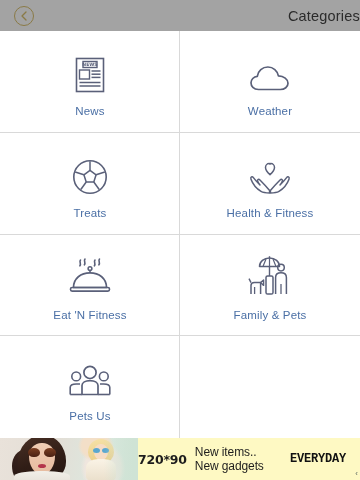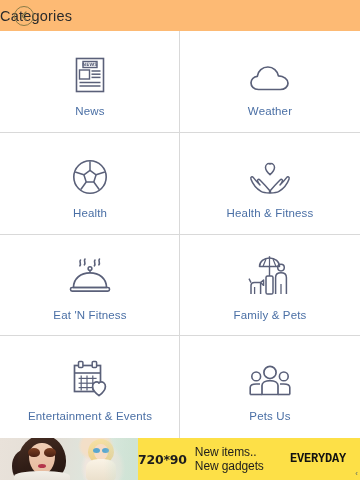"Categories" .header { background: #fdba74 -> #a3a3a3; justify-content: flex-start -> flex-end }
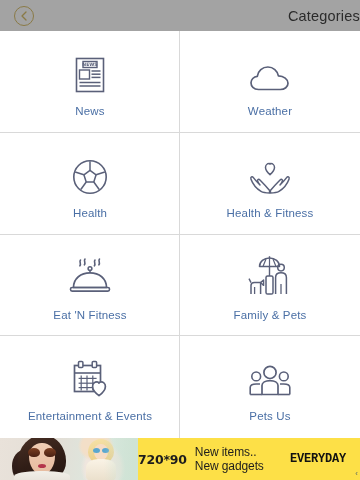"Health" div.cell-label { text: Health -> Treats }
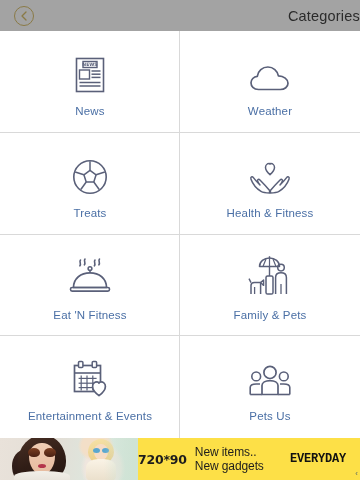"Entertainment & Events" div.cell { html: <div> <div> <svg> <rect></rect> <line></line> <rect></rect> <rect></rect> <line></line> <line></line> <line></line> <line></line> <line></line> <line></line> <path></path> </svg> </div> <div>Entertainment &amp; Events</div> </div> -> none }
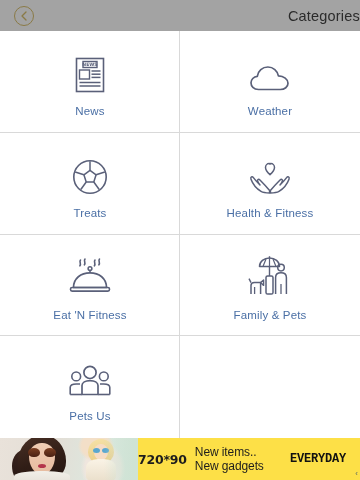"720*90" .ad { background: #fde047 -> #fef9c3 }
